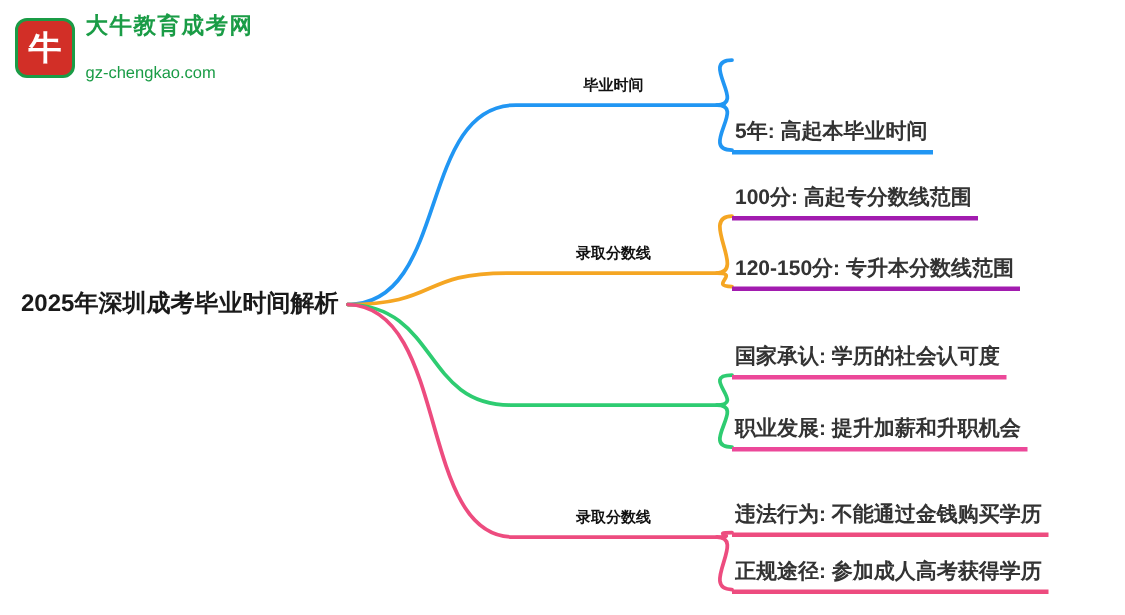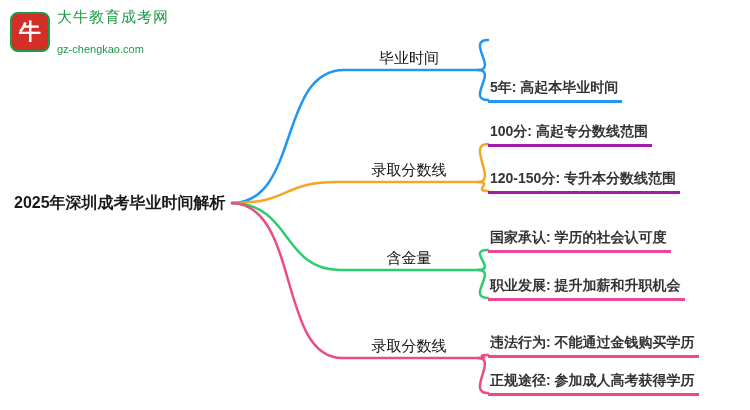"大牛教育成考网" .logo-title { font-weight: normal -> bold }
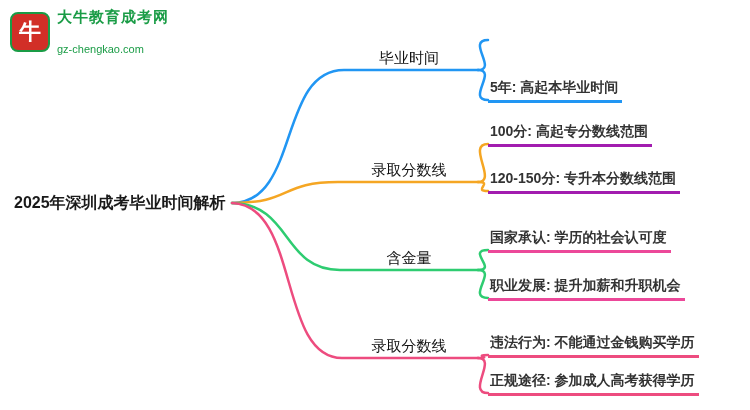"毕业时间" .branch-label { font-size: 15px -> 10px; font-weight: normal -> bold }
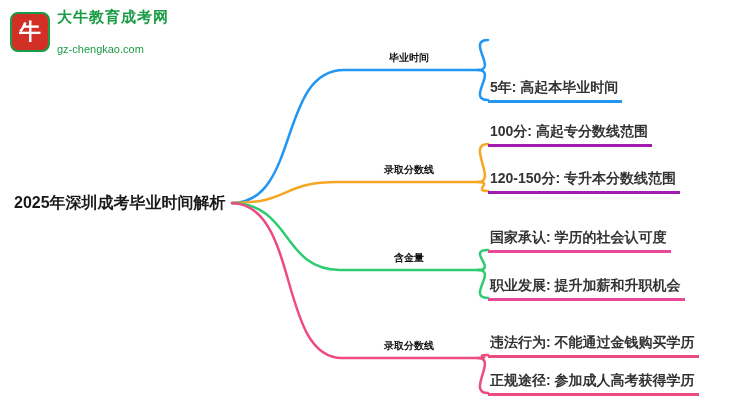"含金量" div.branch-label { html: <div>含金量</div> -> none }
